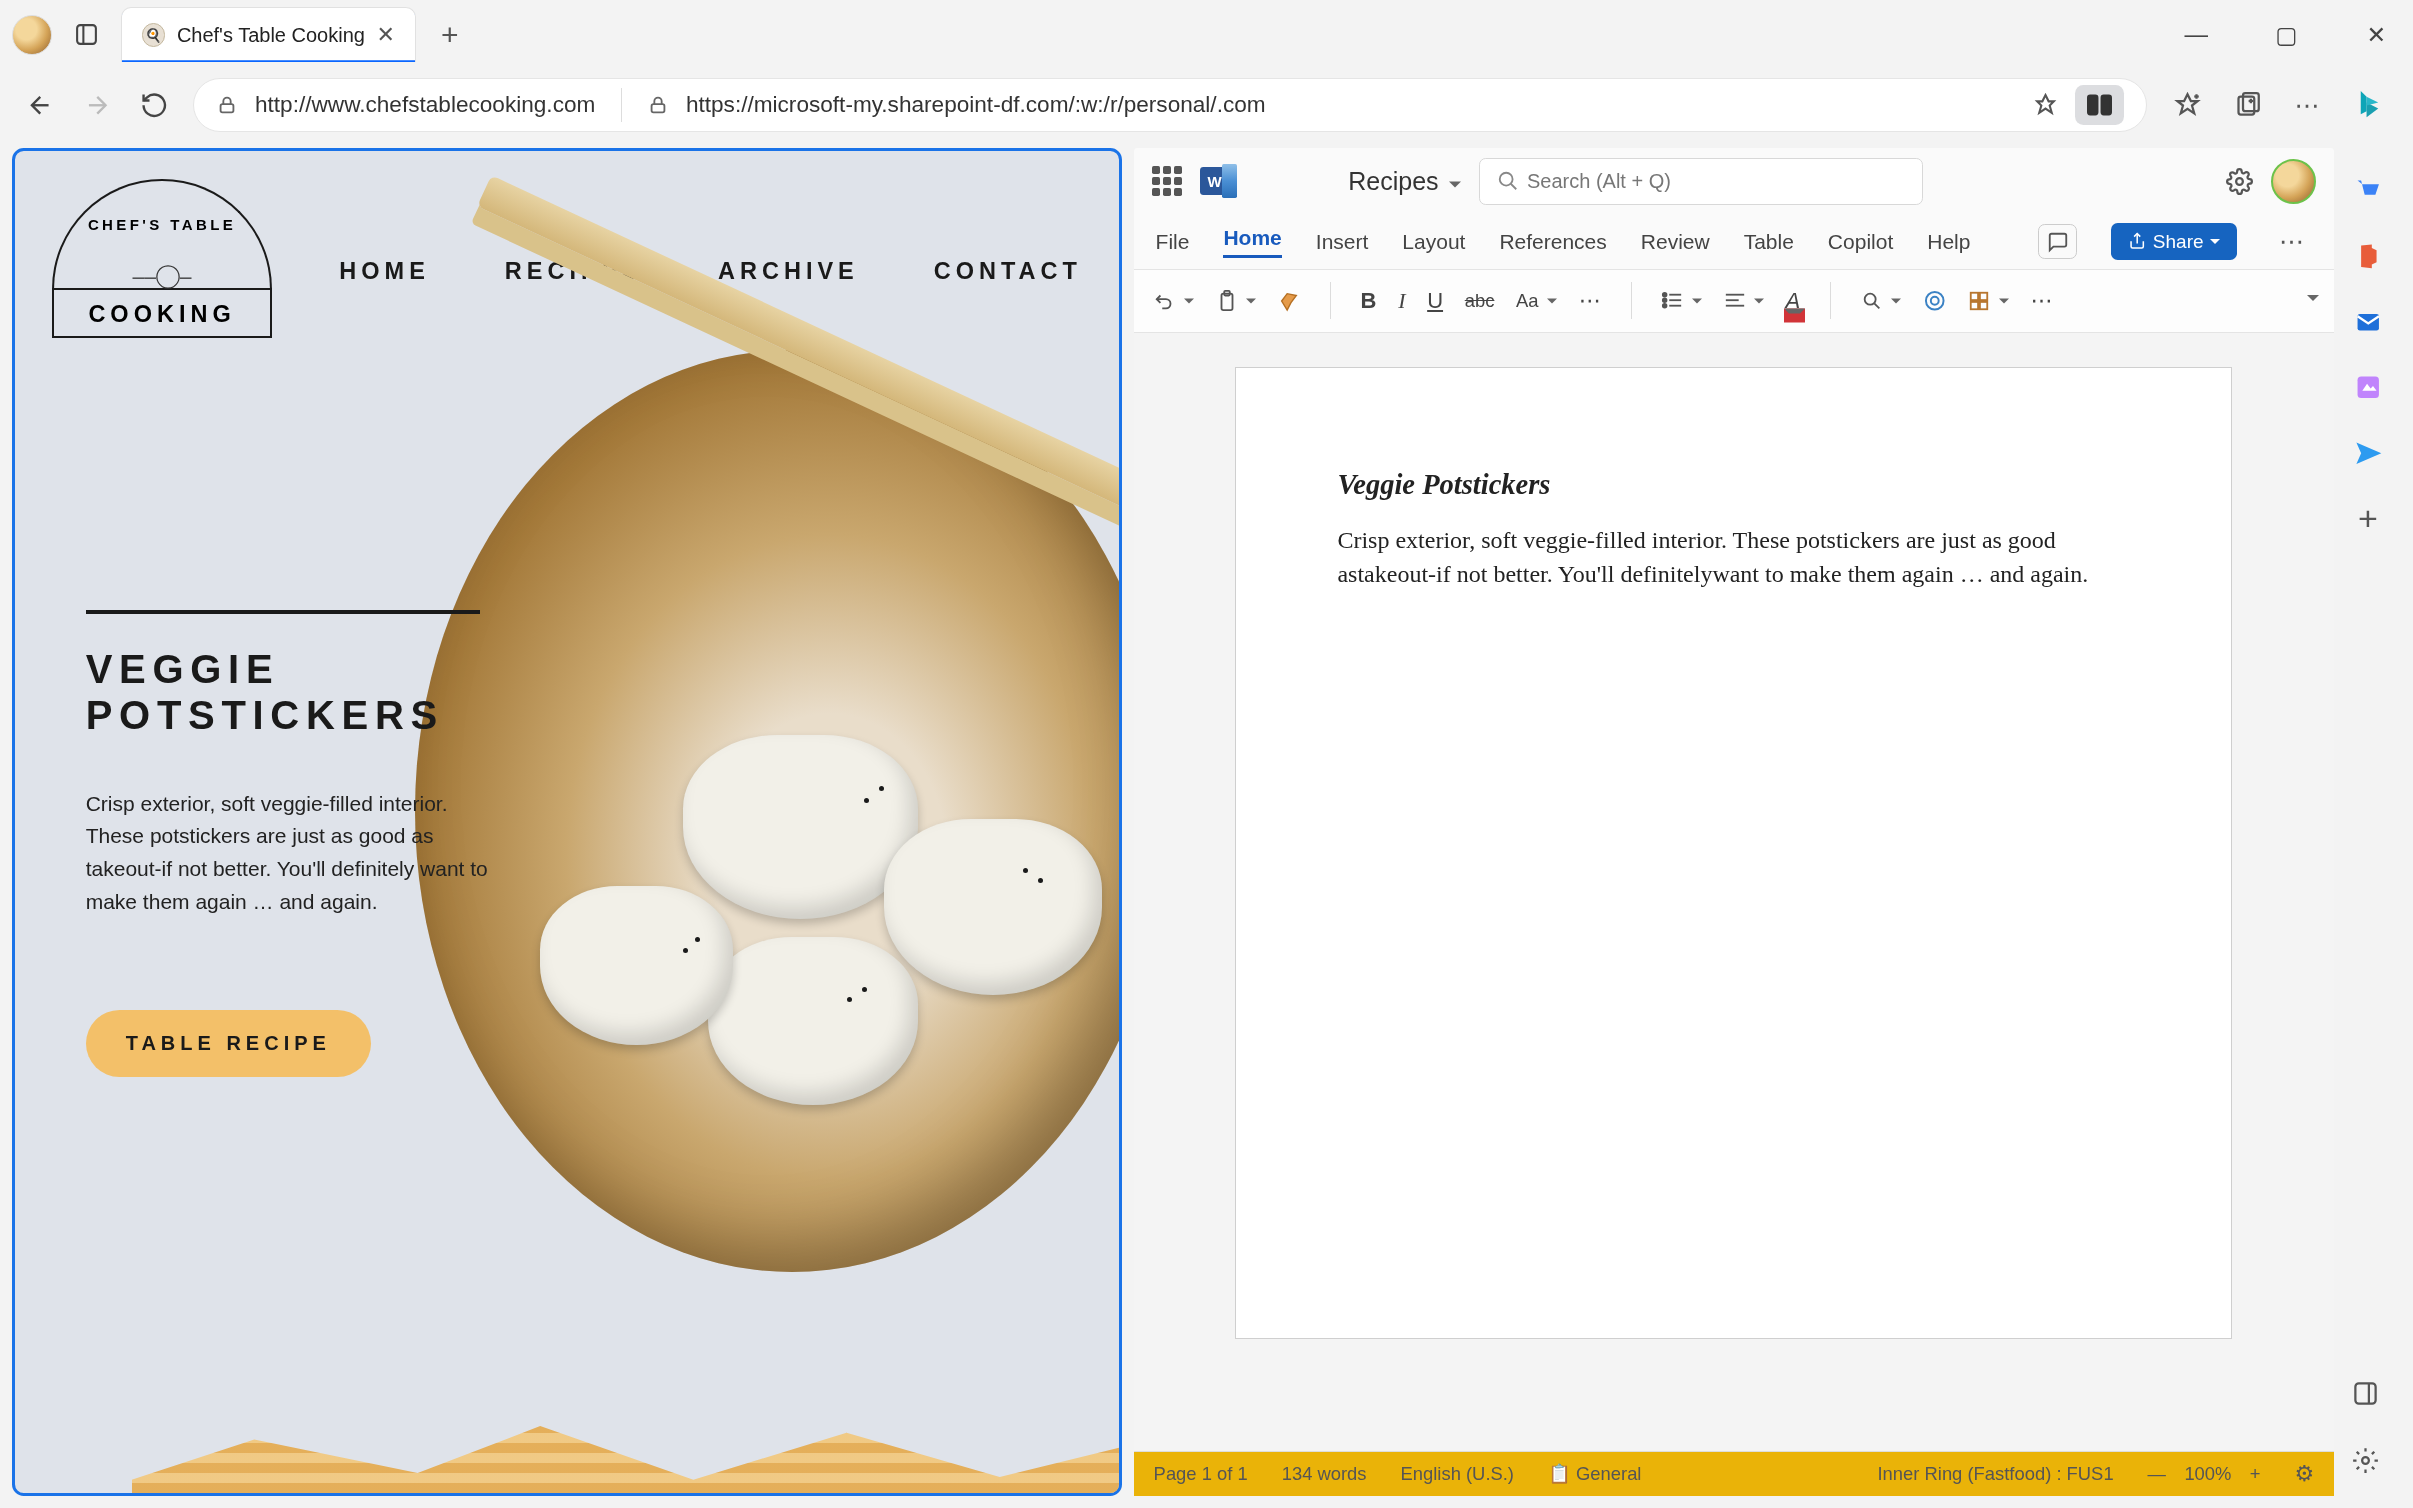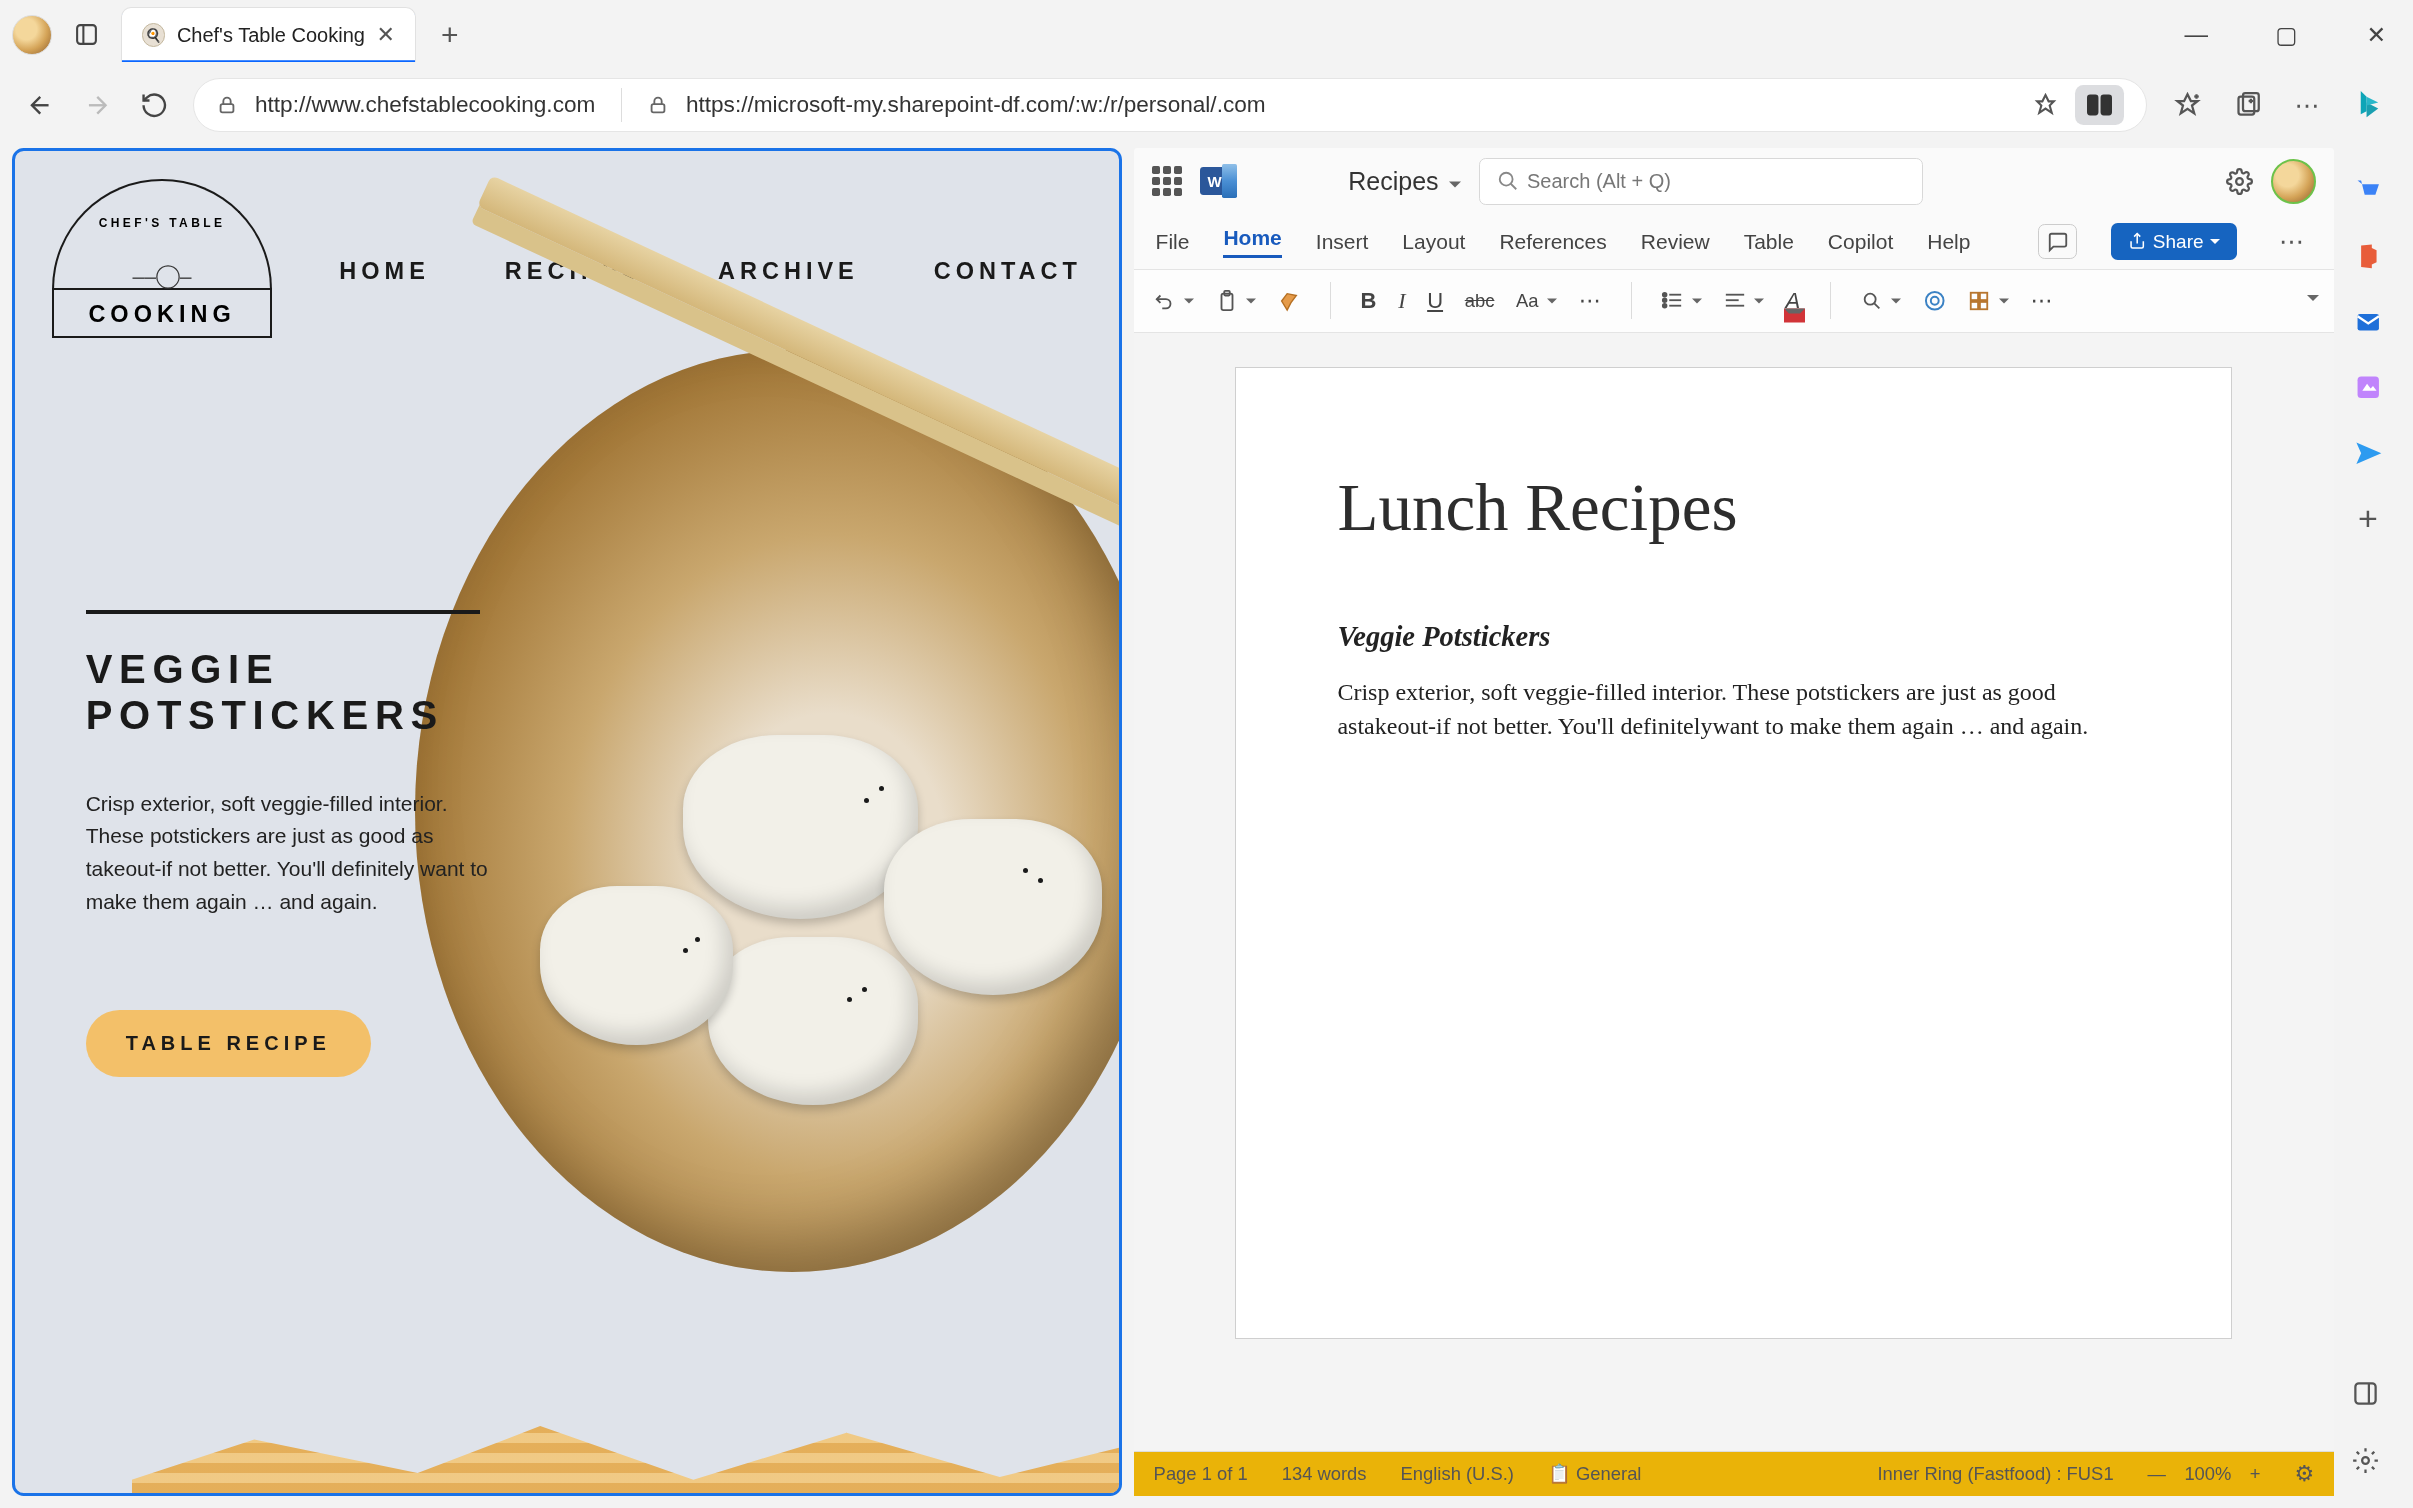"CHEF'S TABLE" .logo-text-top { font-size: 12px -> 15px }
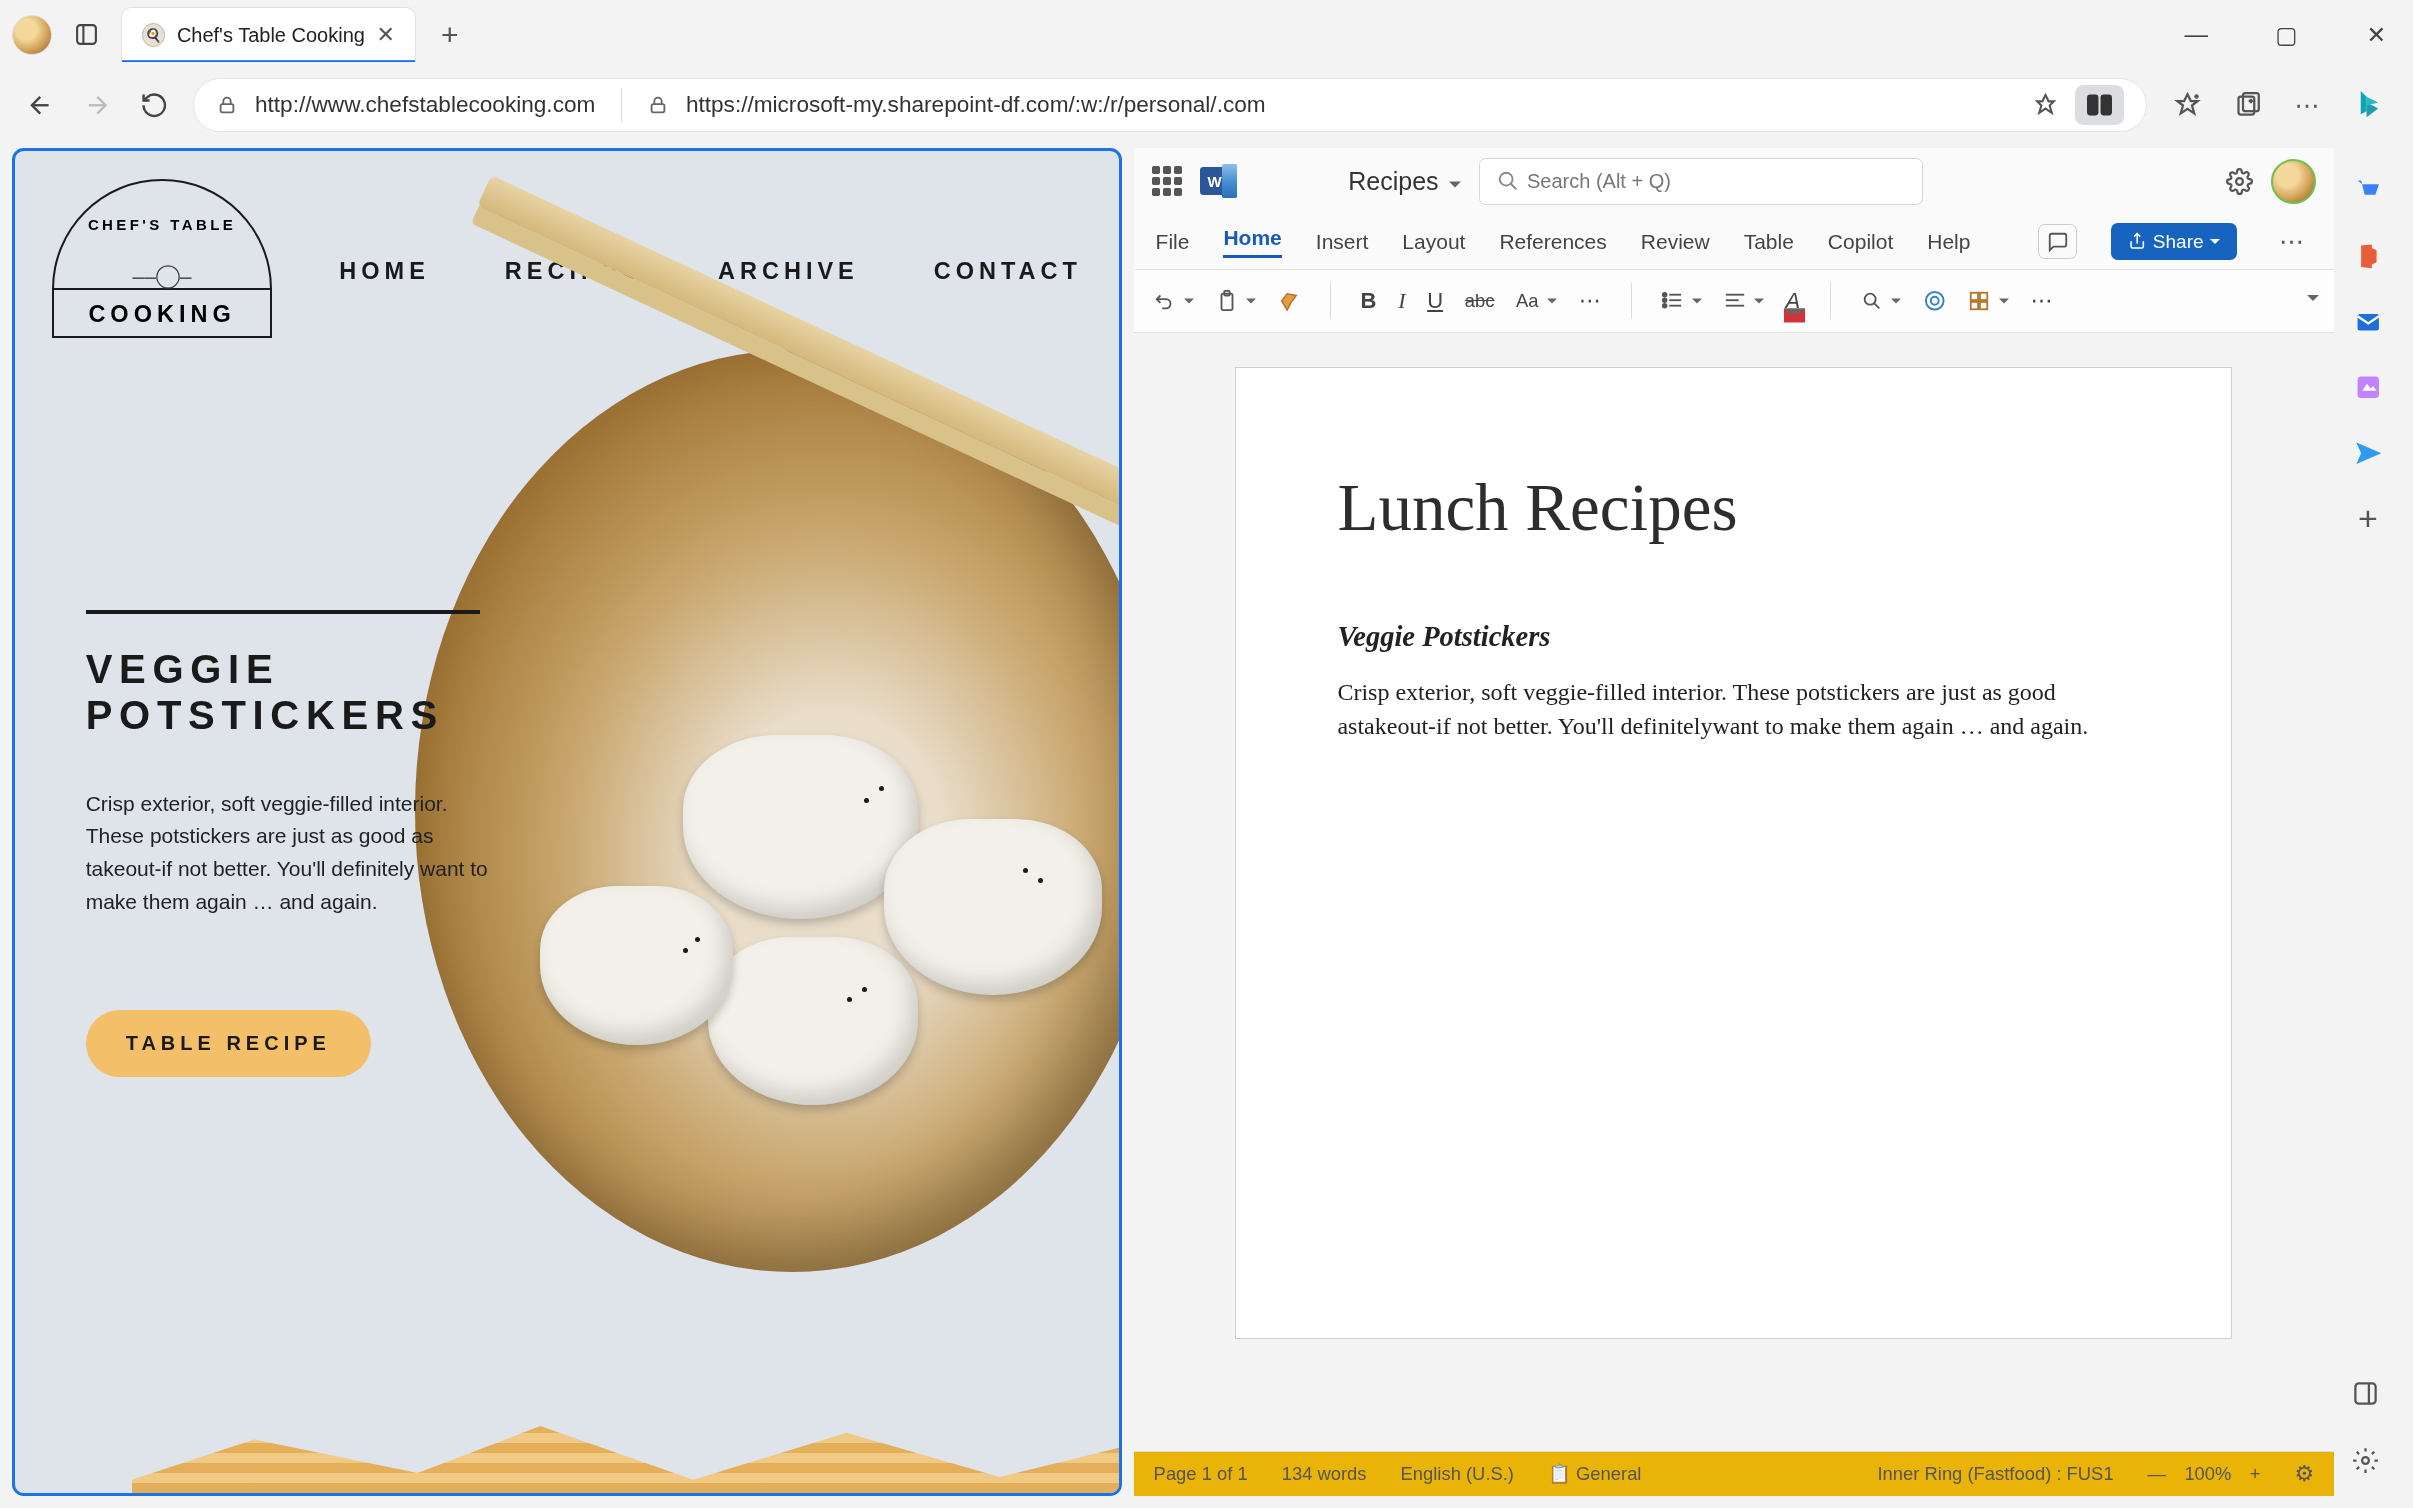"Lunch Recipes" h1 { html: <h1>Lunch Recipes</h1> -> none }
